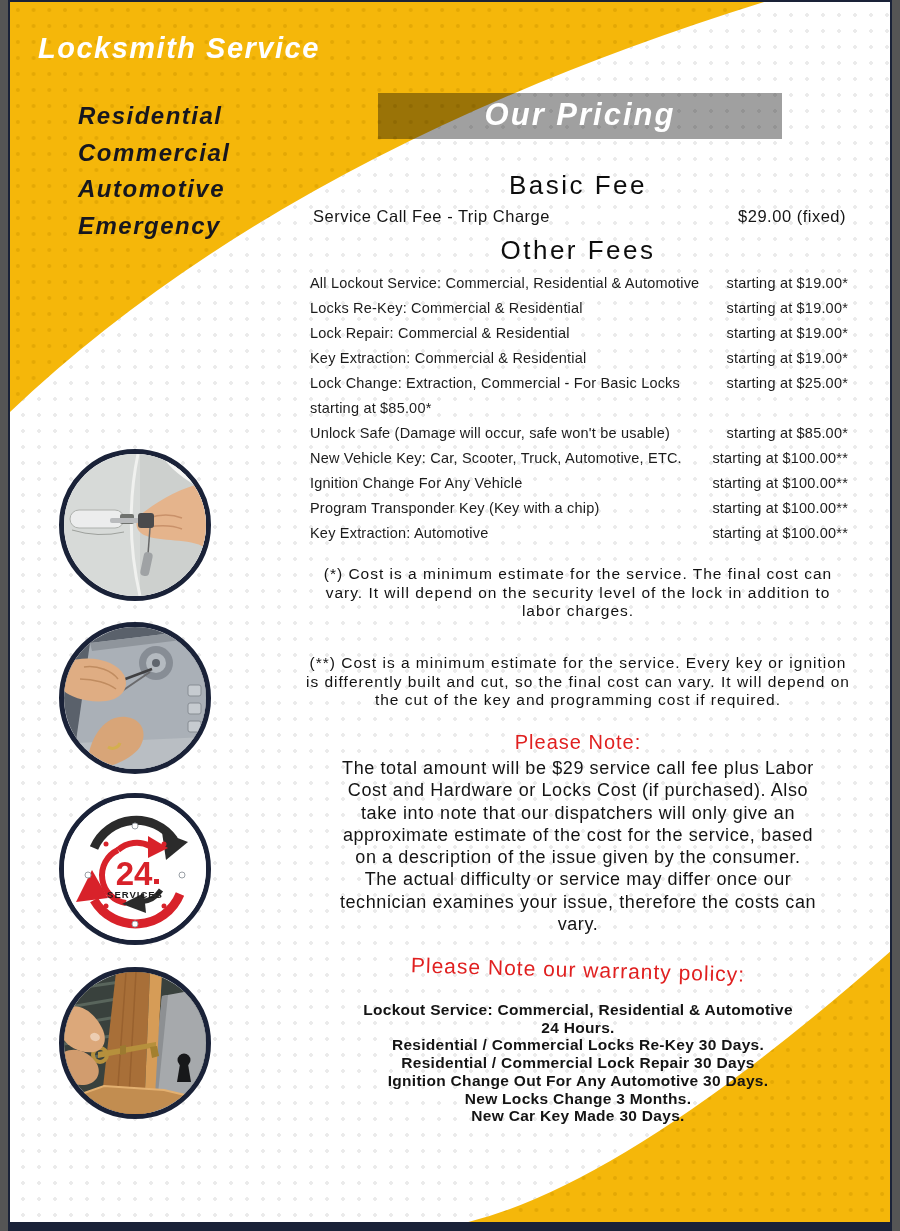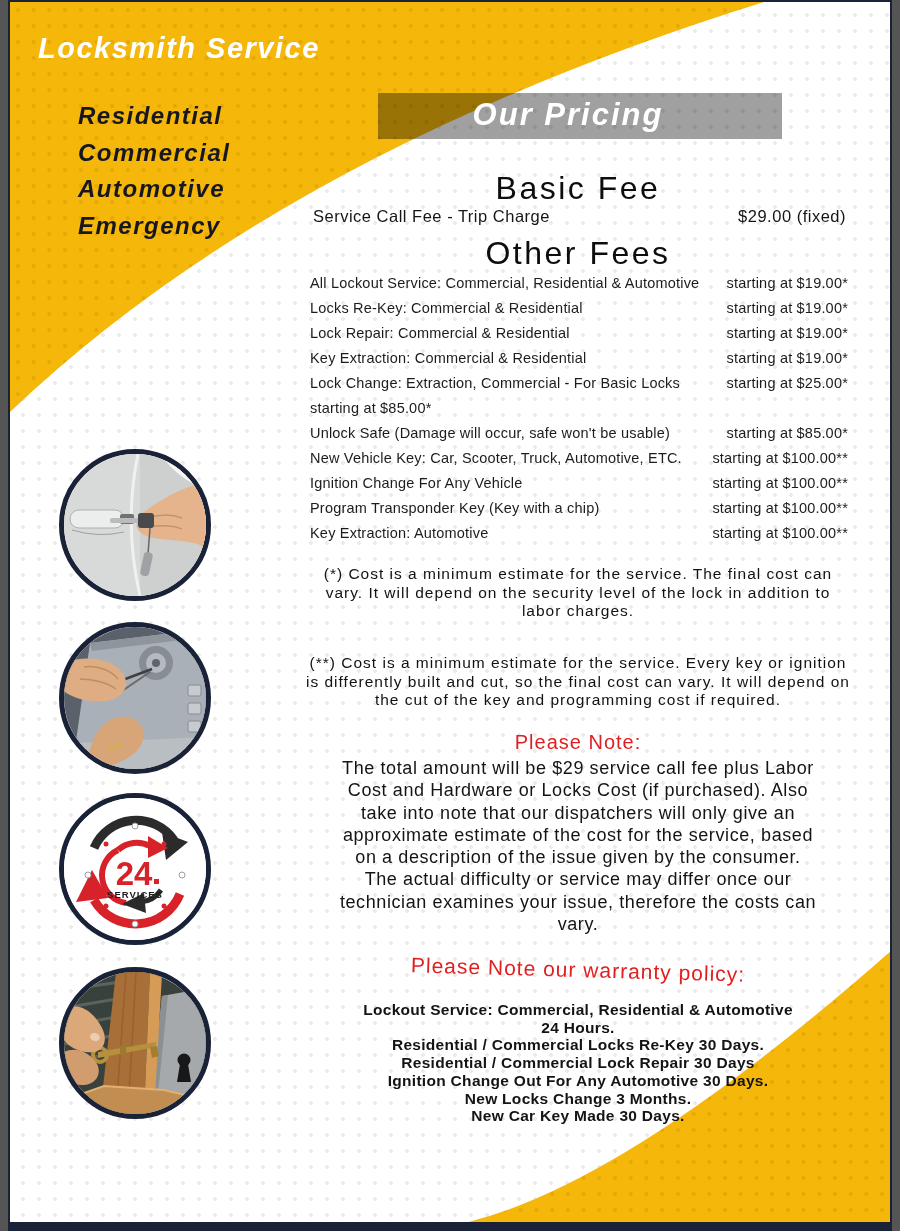"Our Pricing" .banner-text { left: 356px -> 368px }
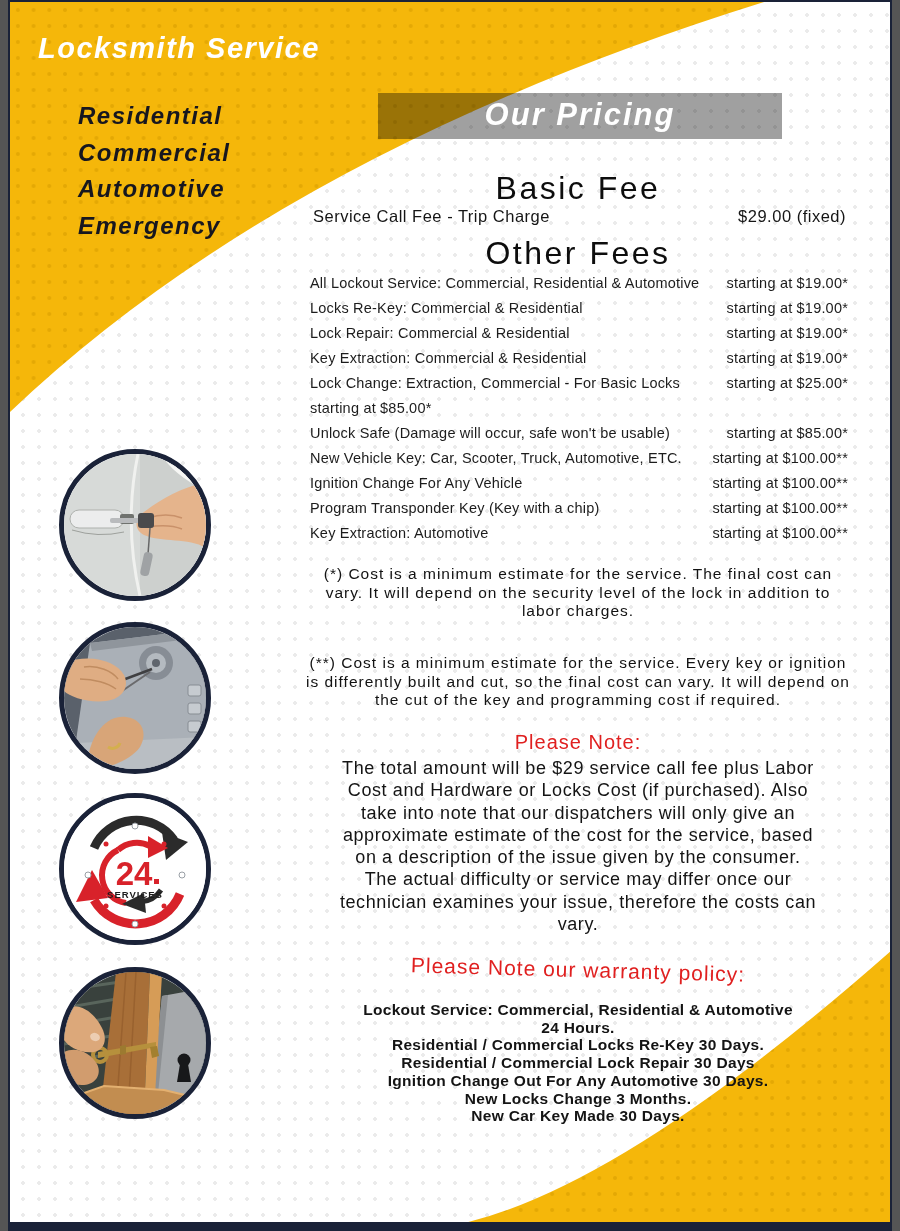"Basic Fee" .h2 { font-size: 32px -> 26px }
